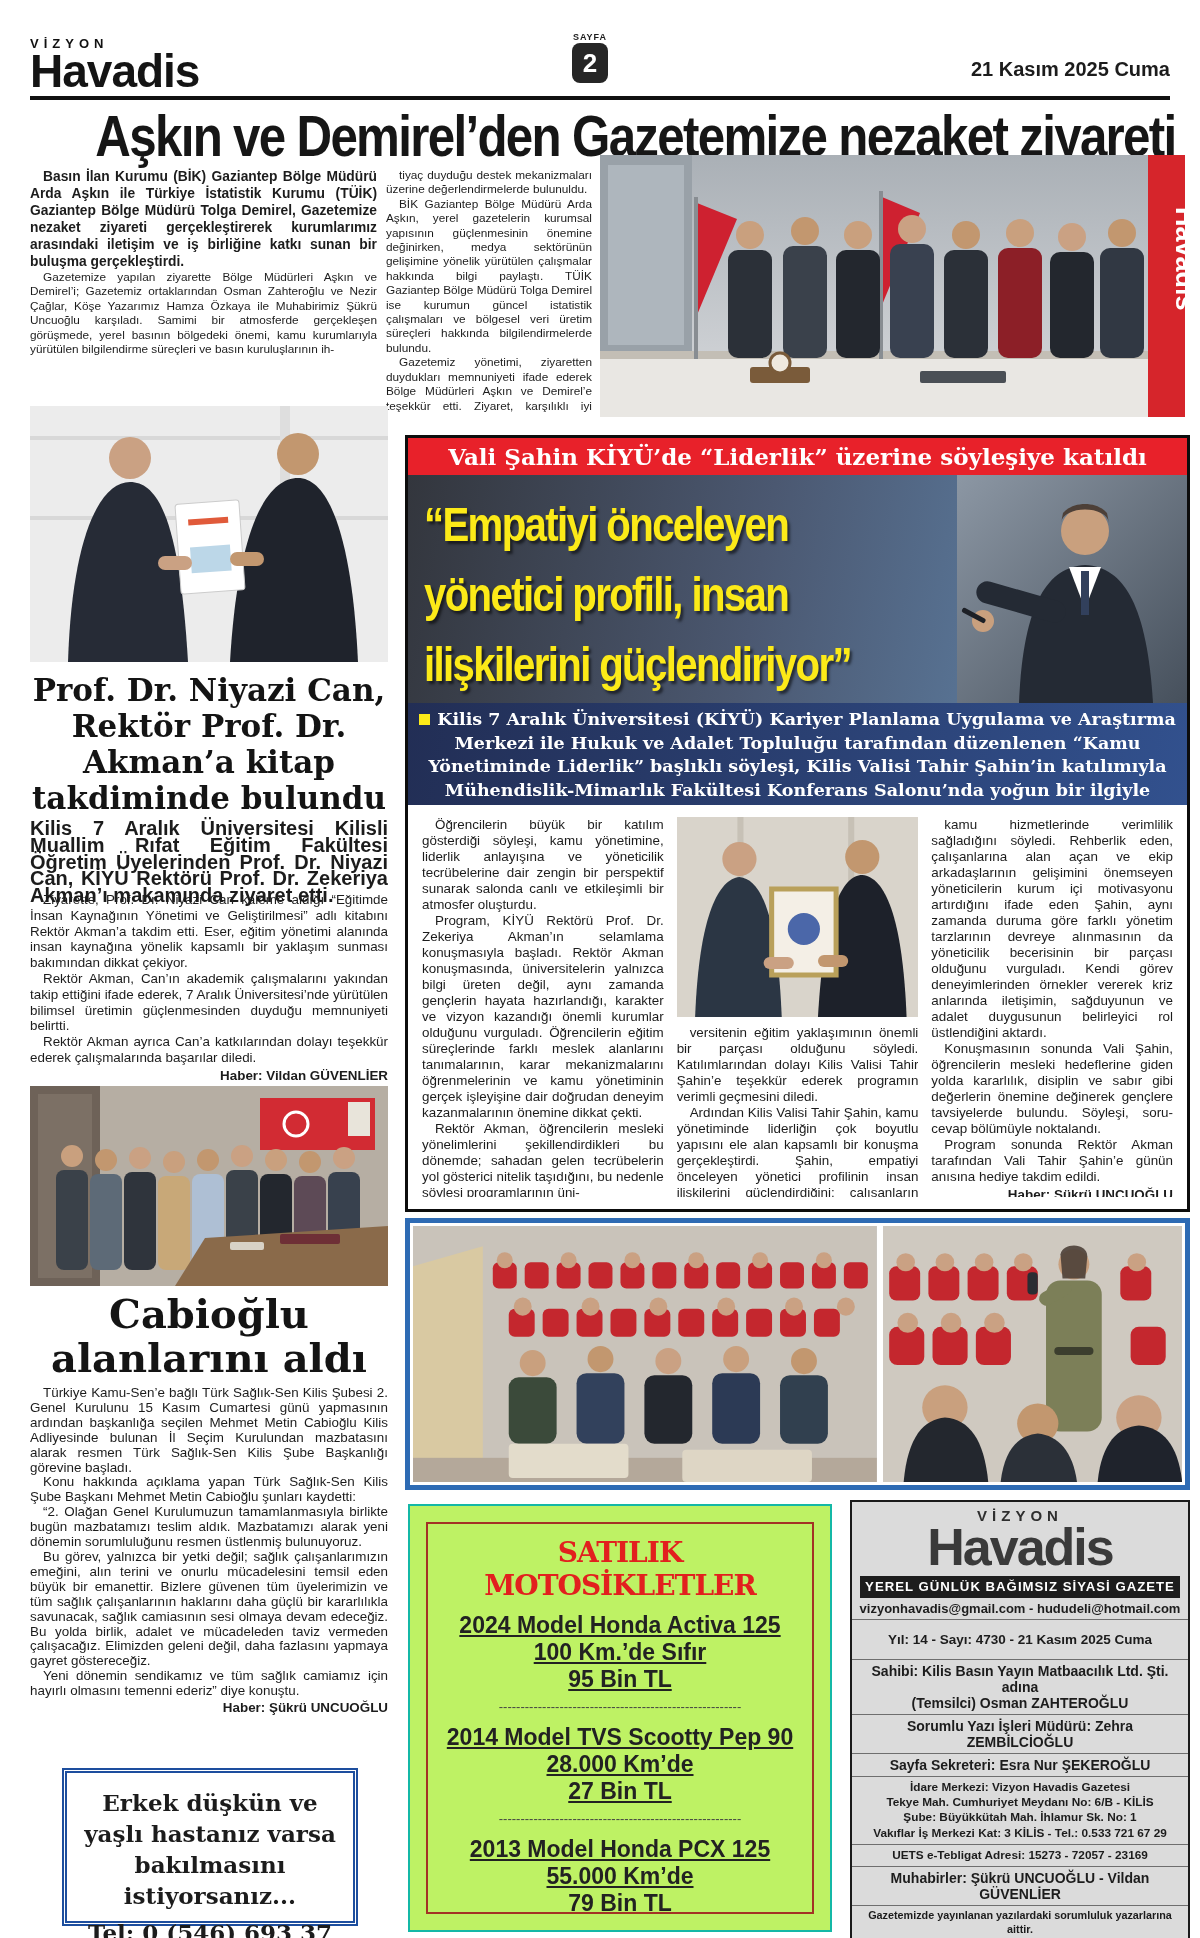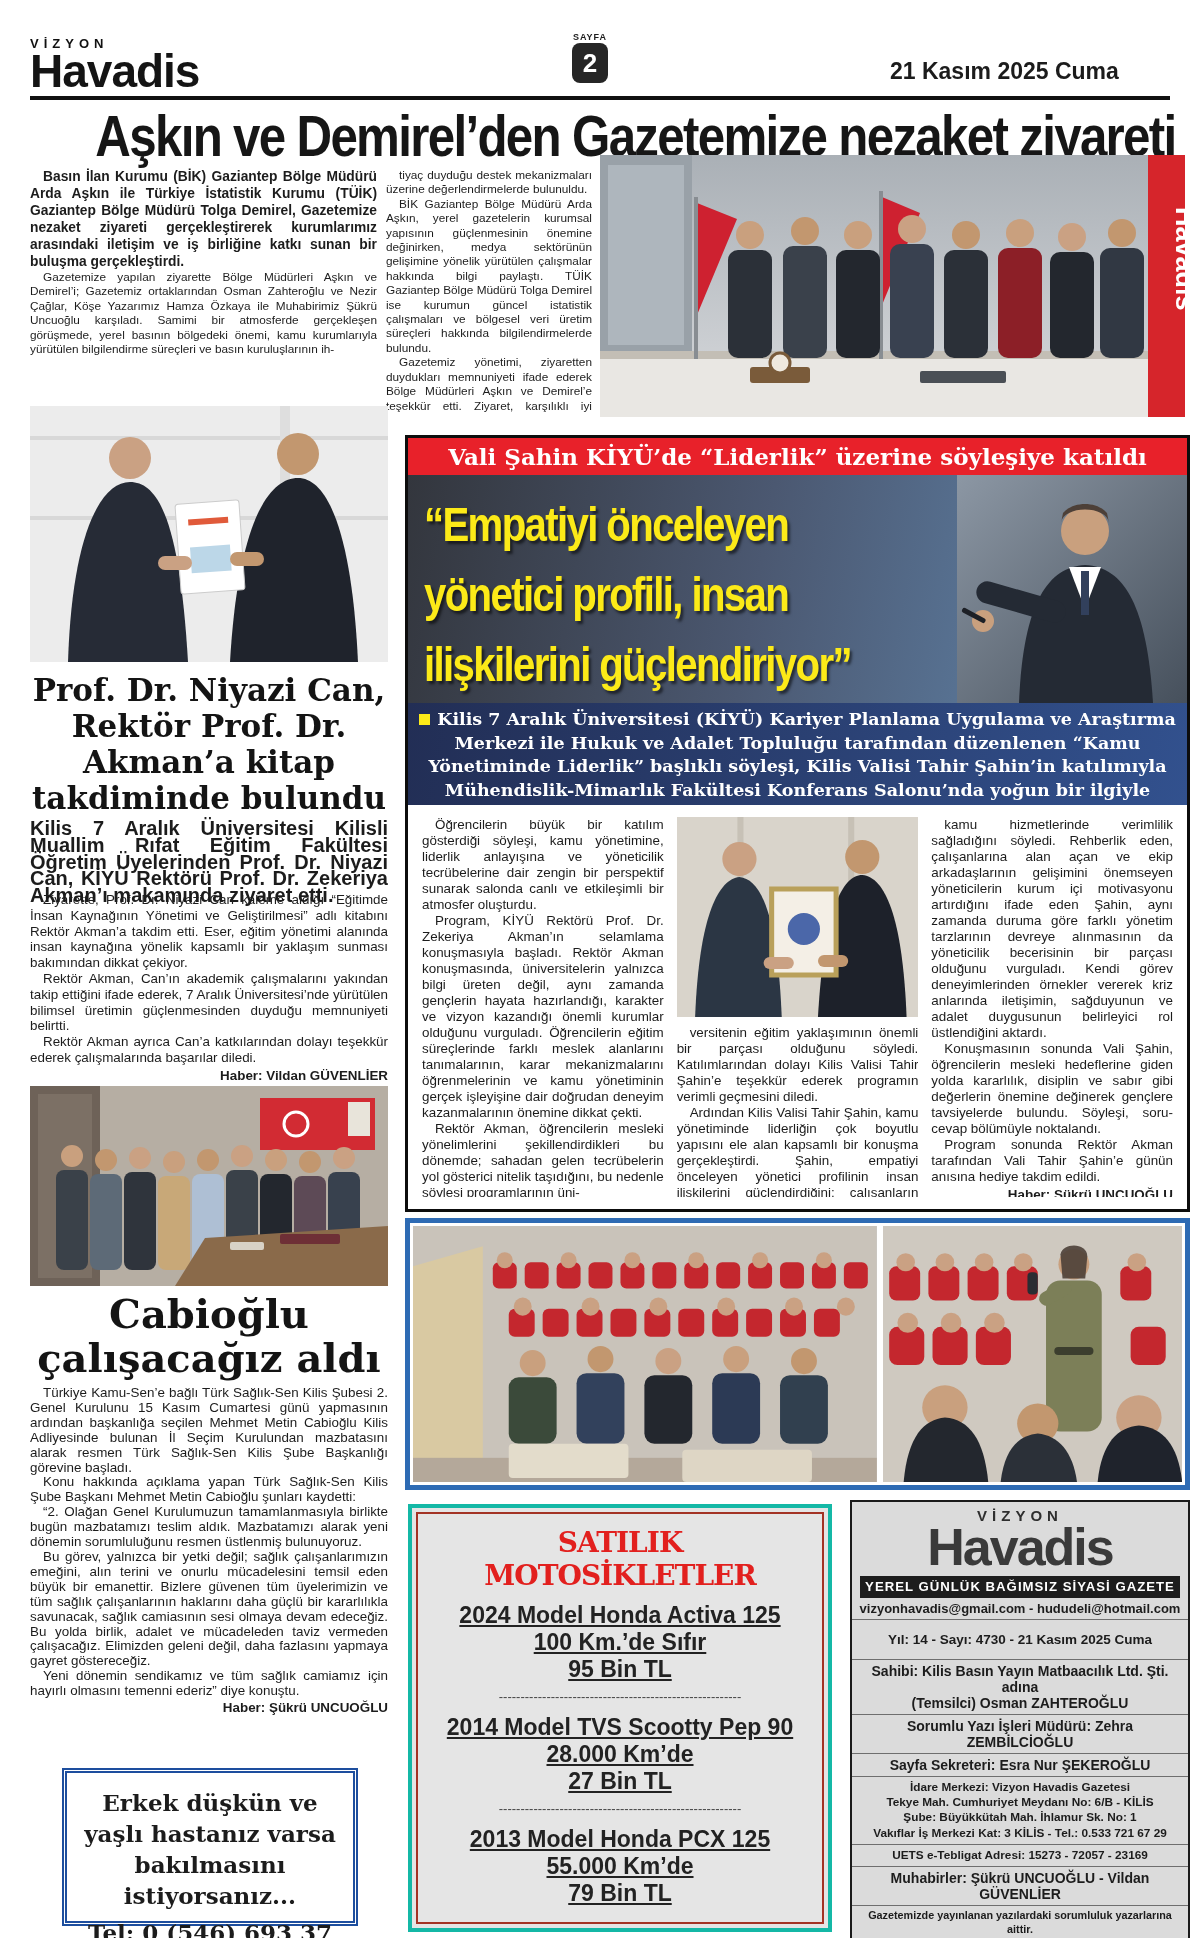"21 Kasım 2025 Cuma" .header-date { font-size: 23px -> 20px; text-align: none -> right }
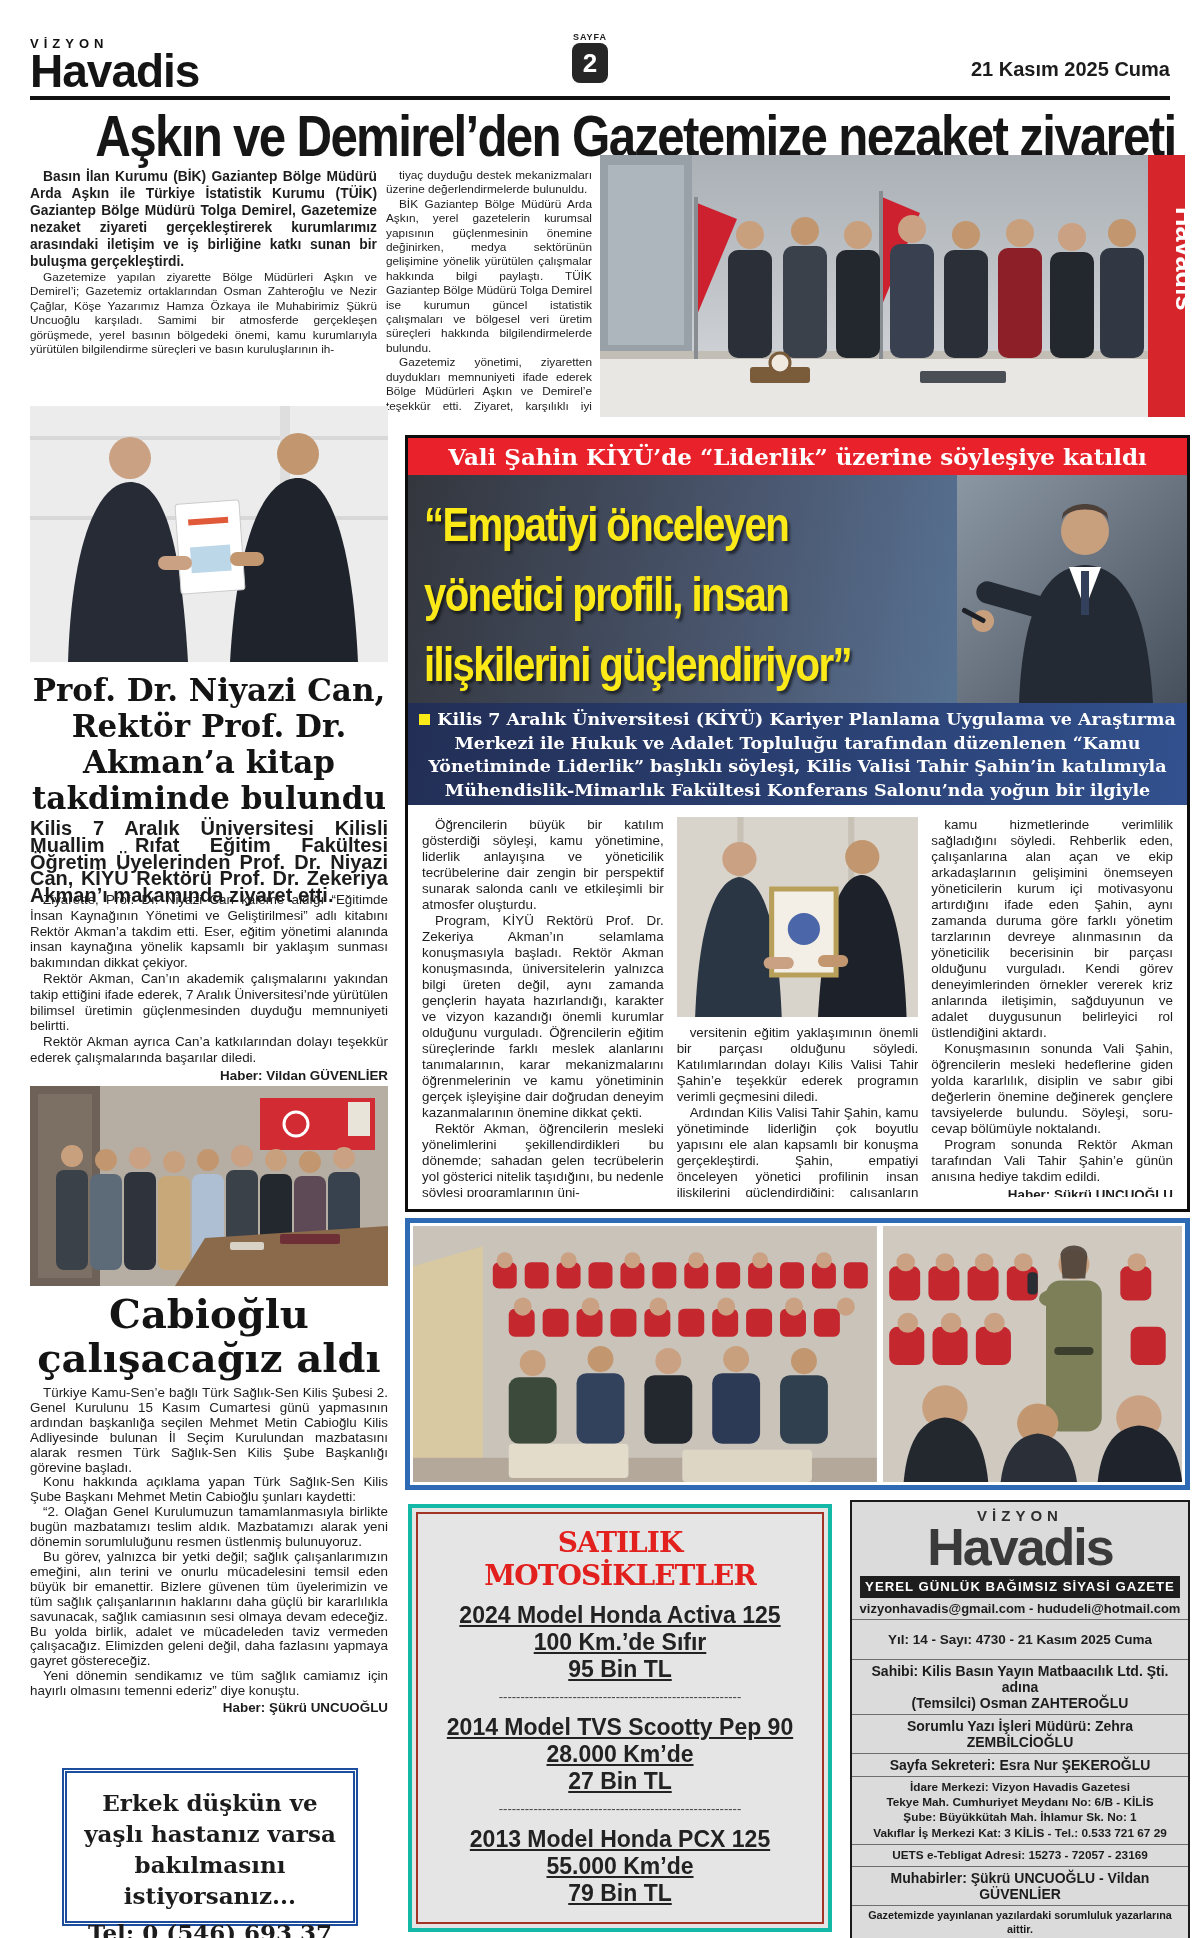"çalışacağız aldı" div { text: çalışacağız -> alanlarını }
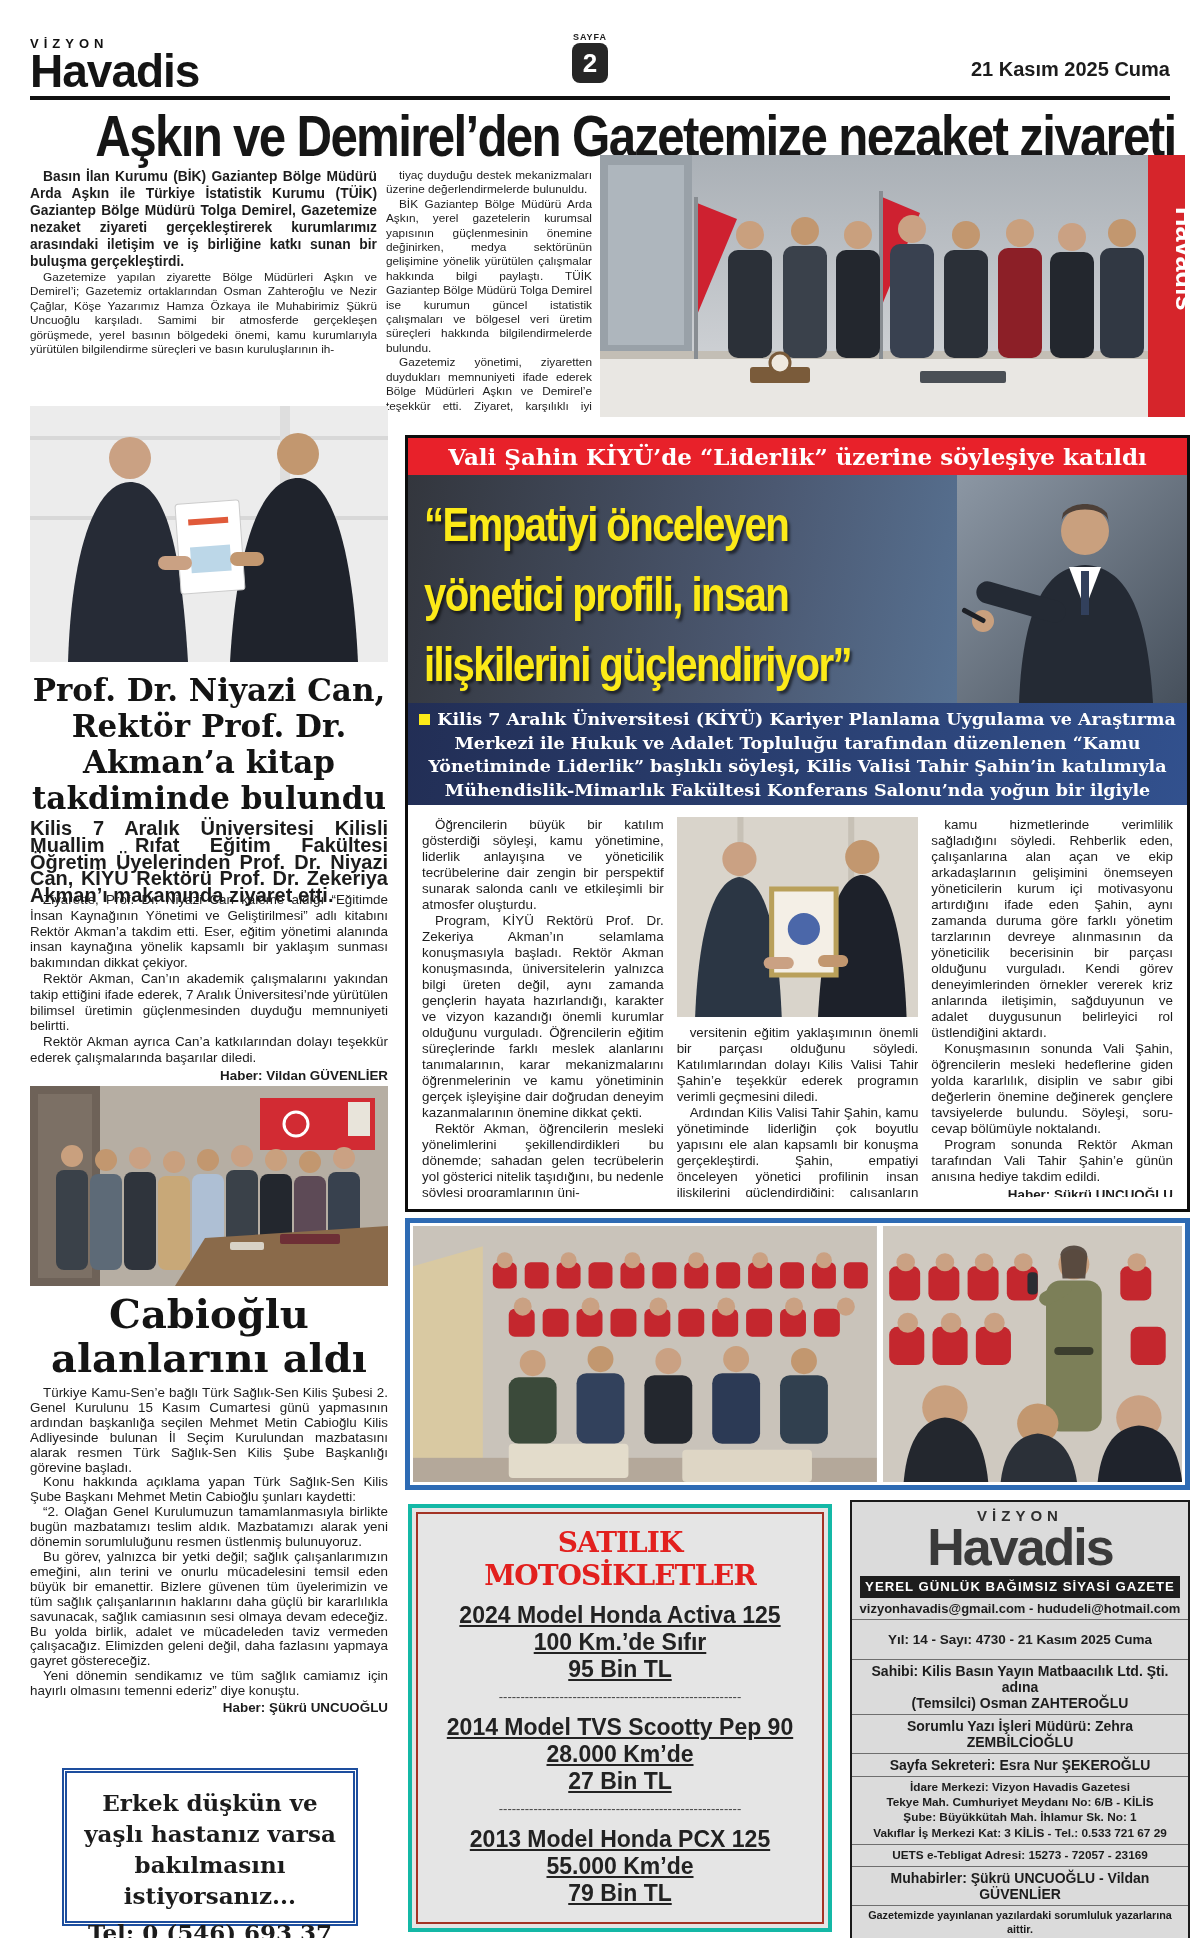"SATILIK MOTOSİKLETLER" .moto { background: #e5e5e5 -> #bef264; border: 4px solid #14b8a6 -> 2px solid #14b8a6; padding: 4px -> 16px }
